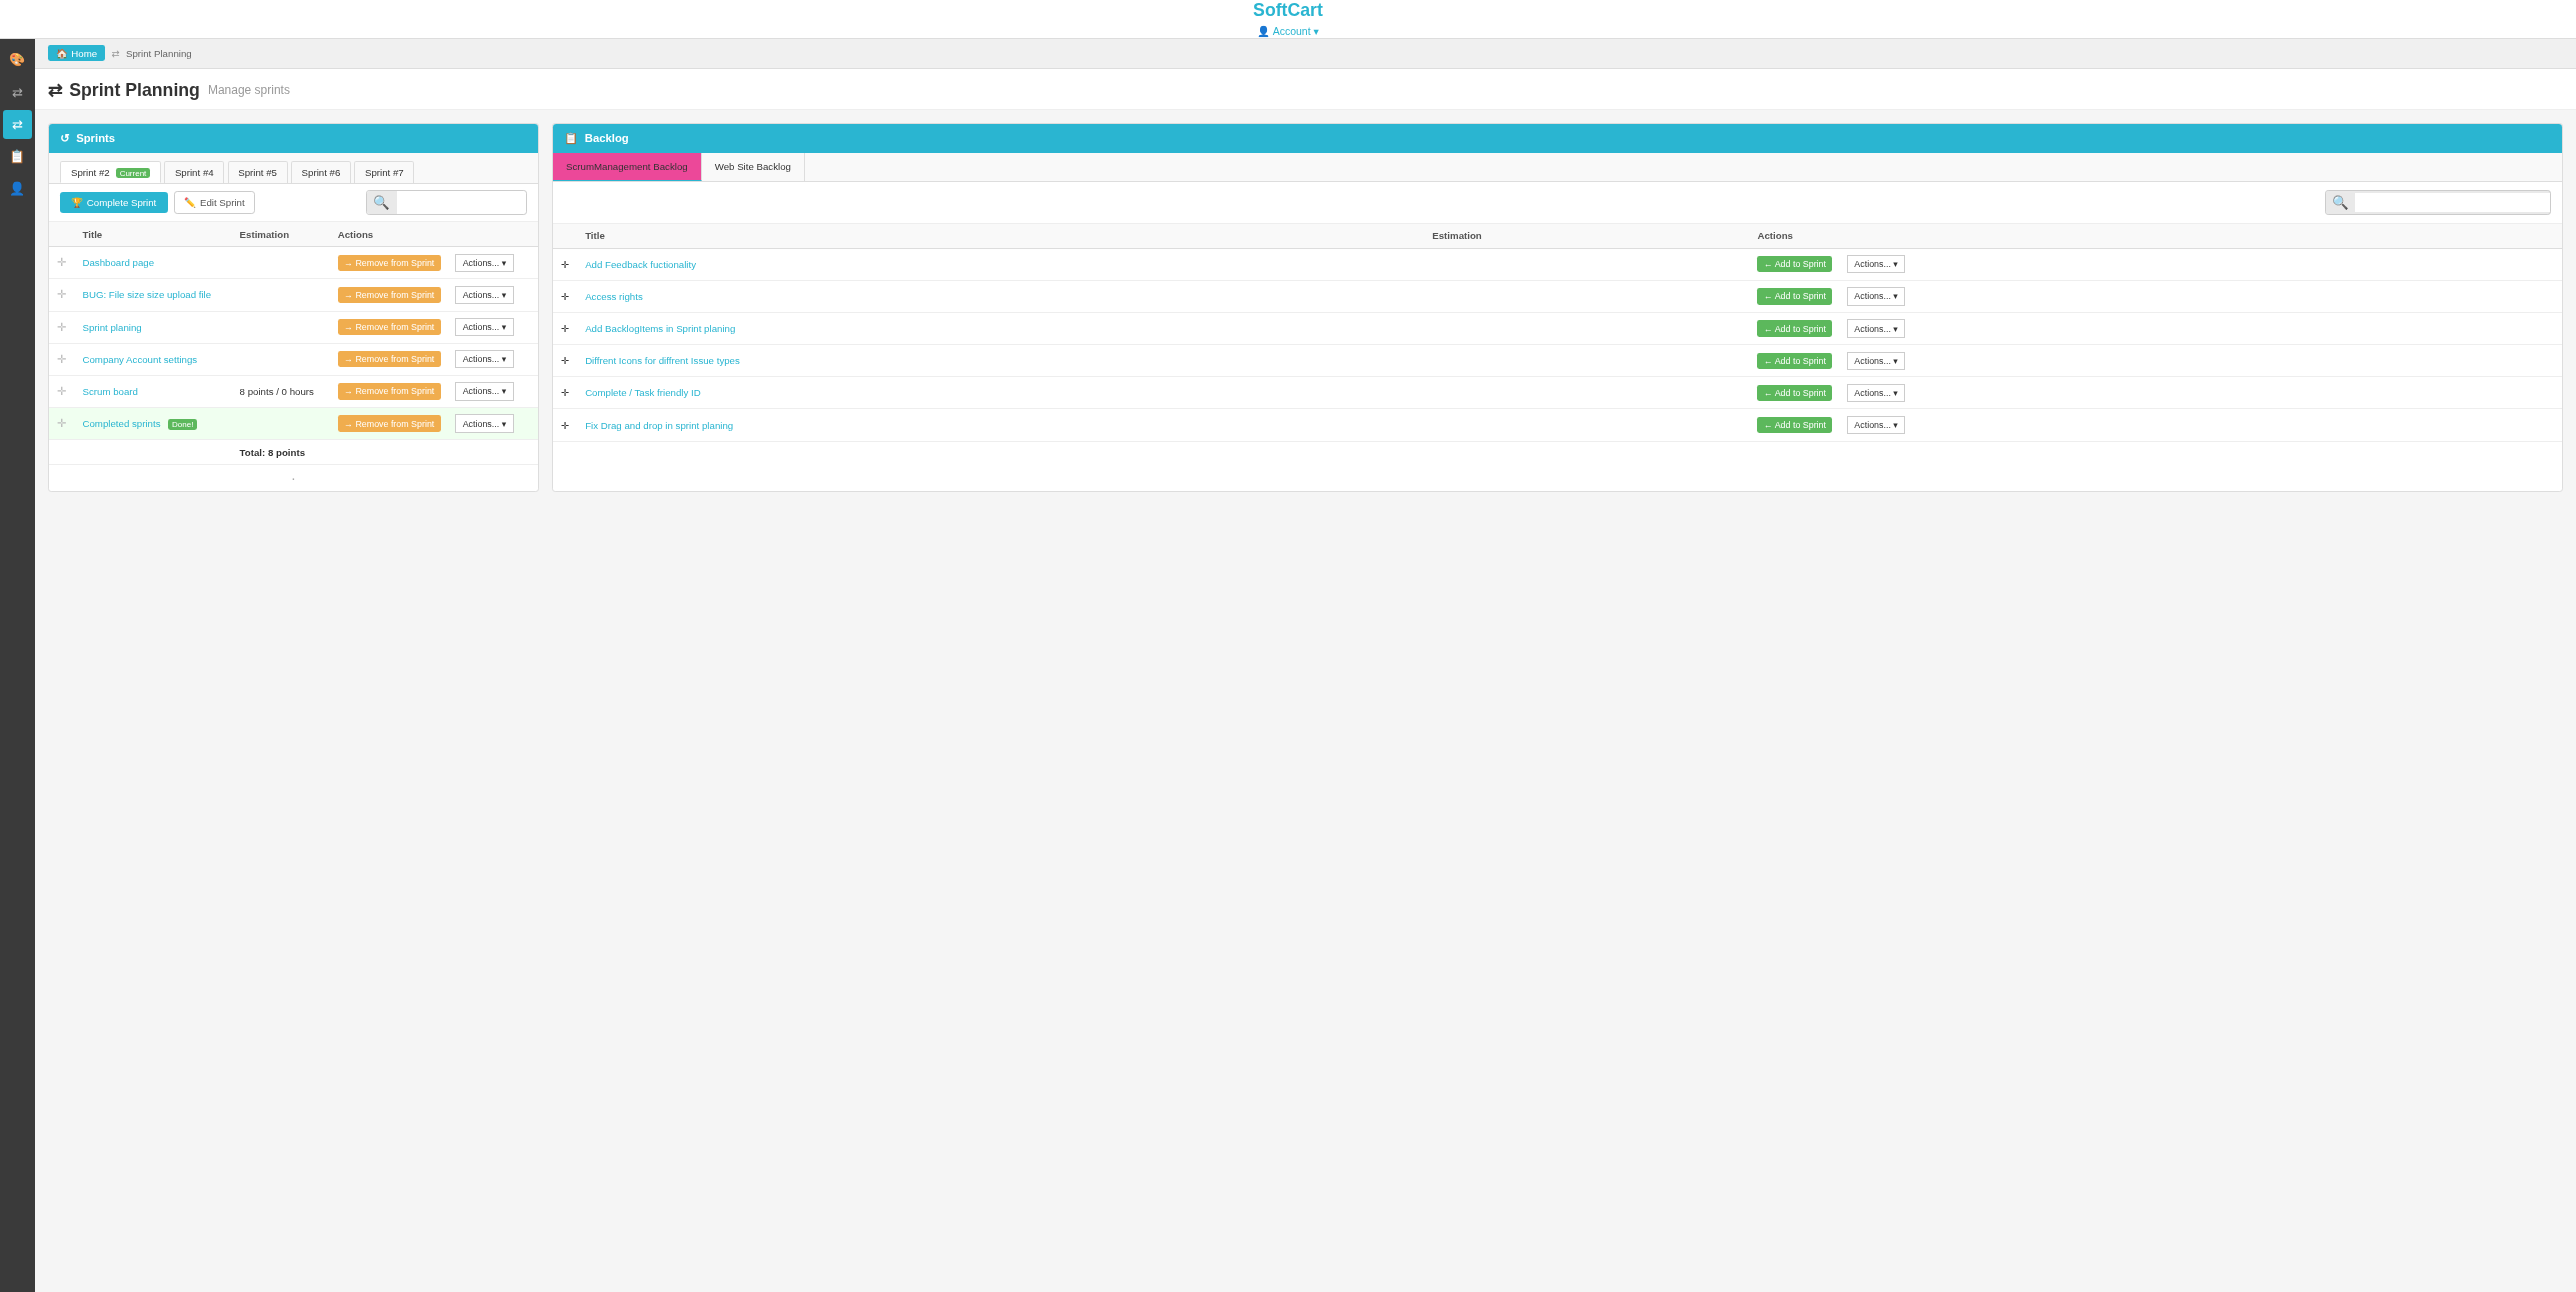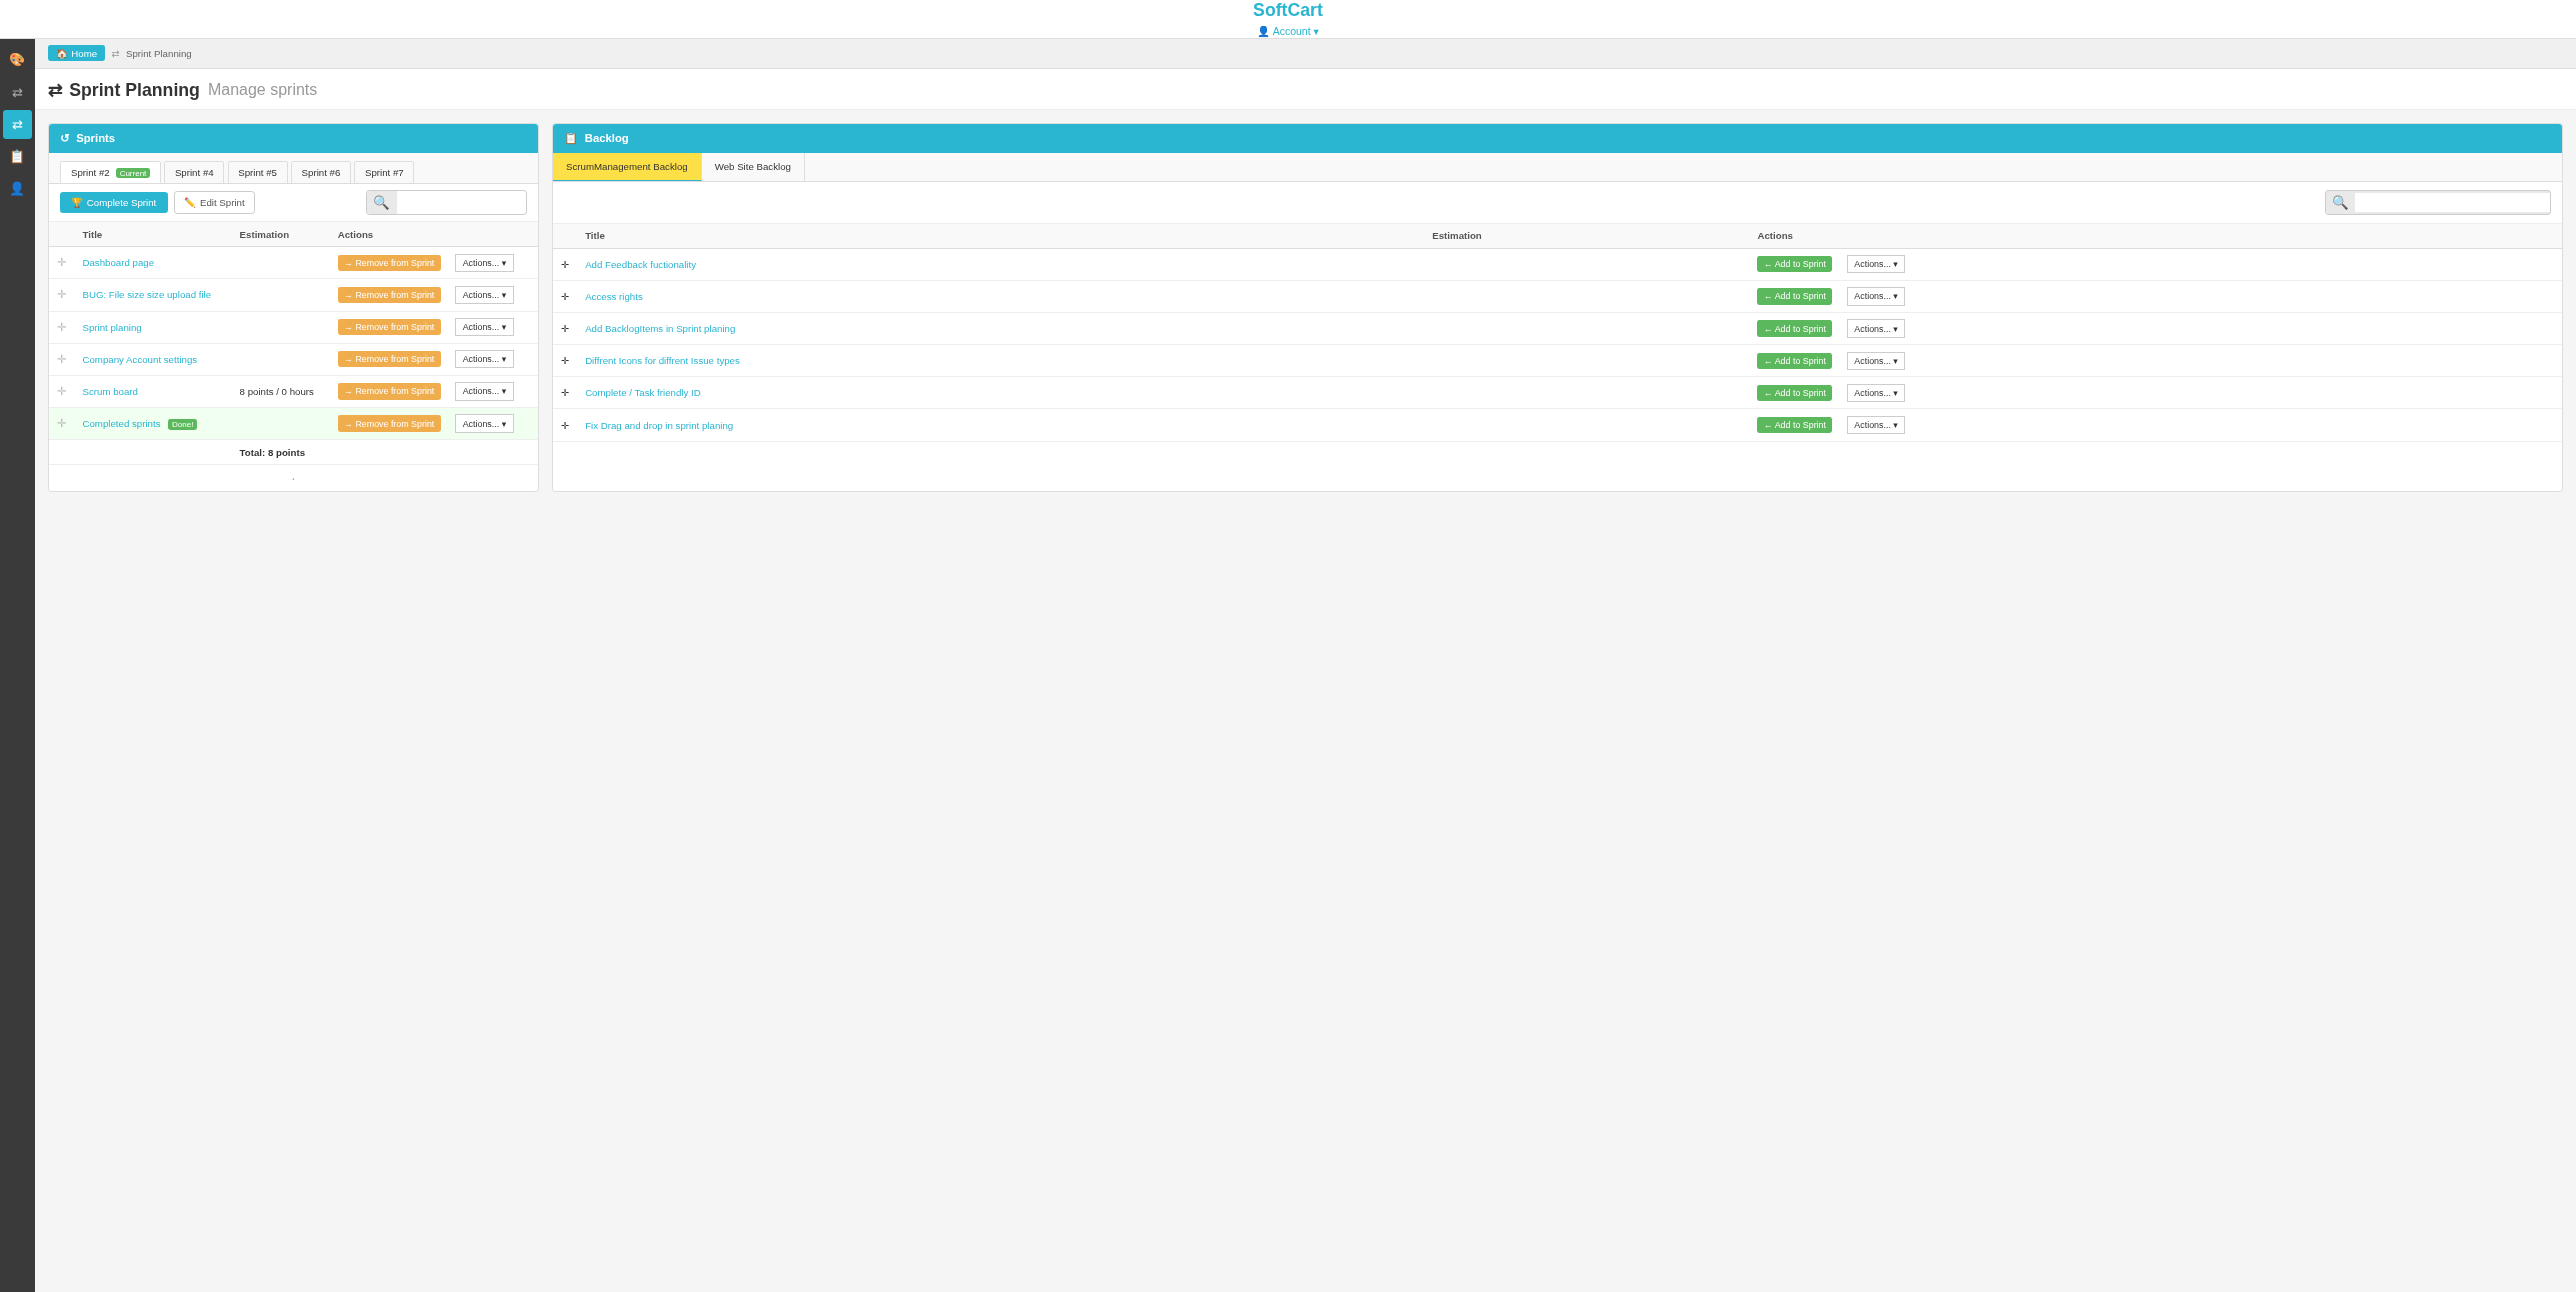"Manage sprints" #page-title-bar .subtitle { font-size: 16px -> 12px }
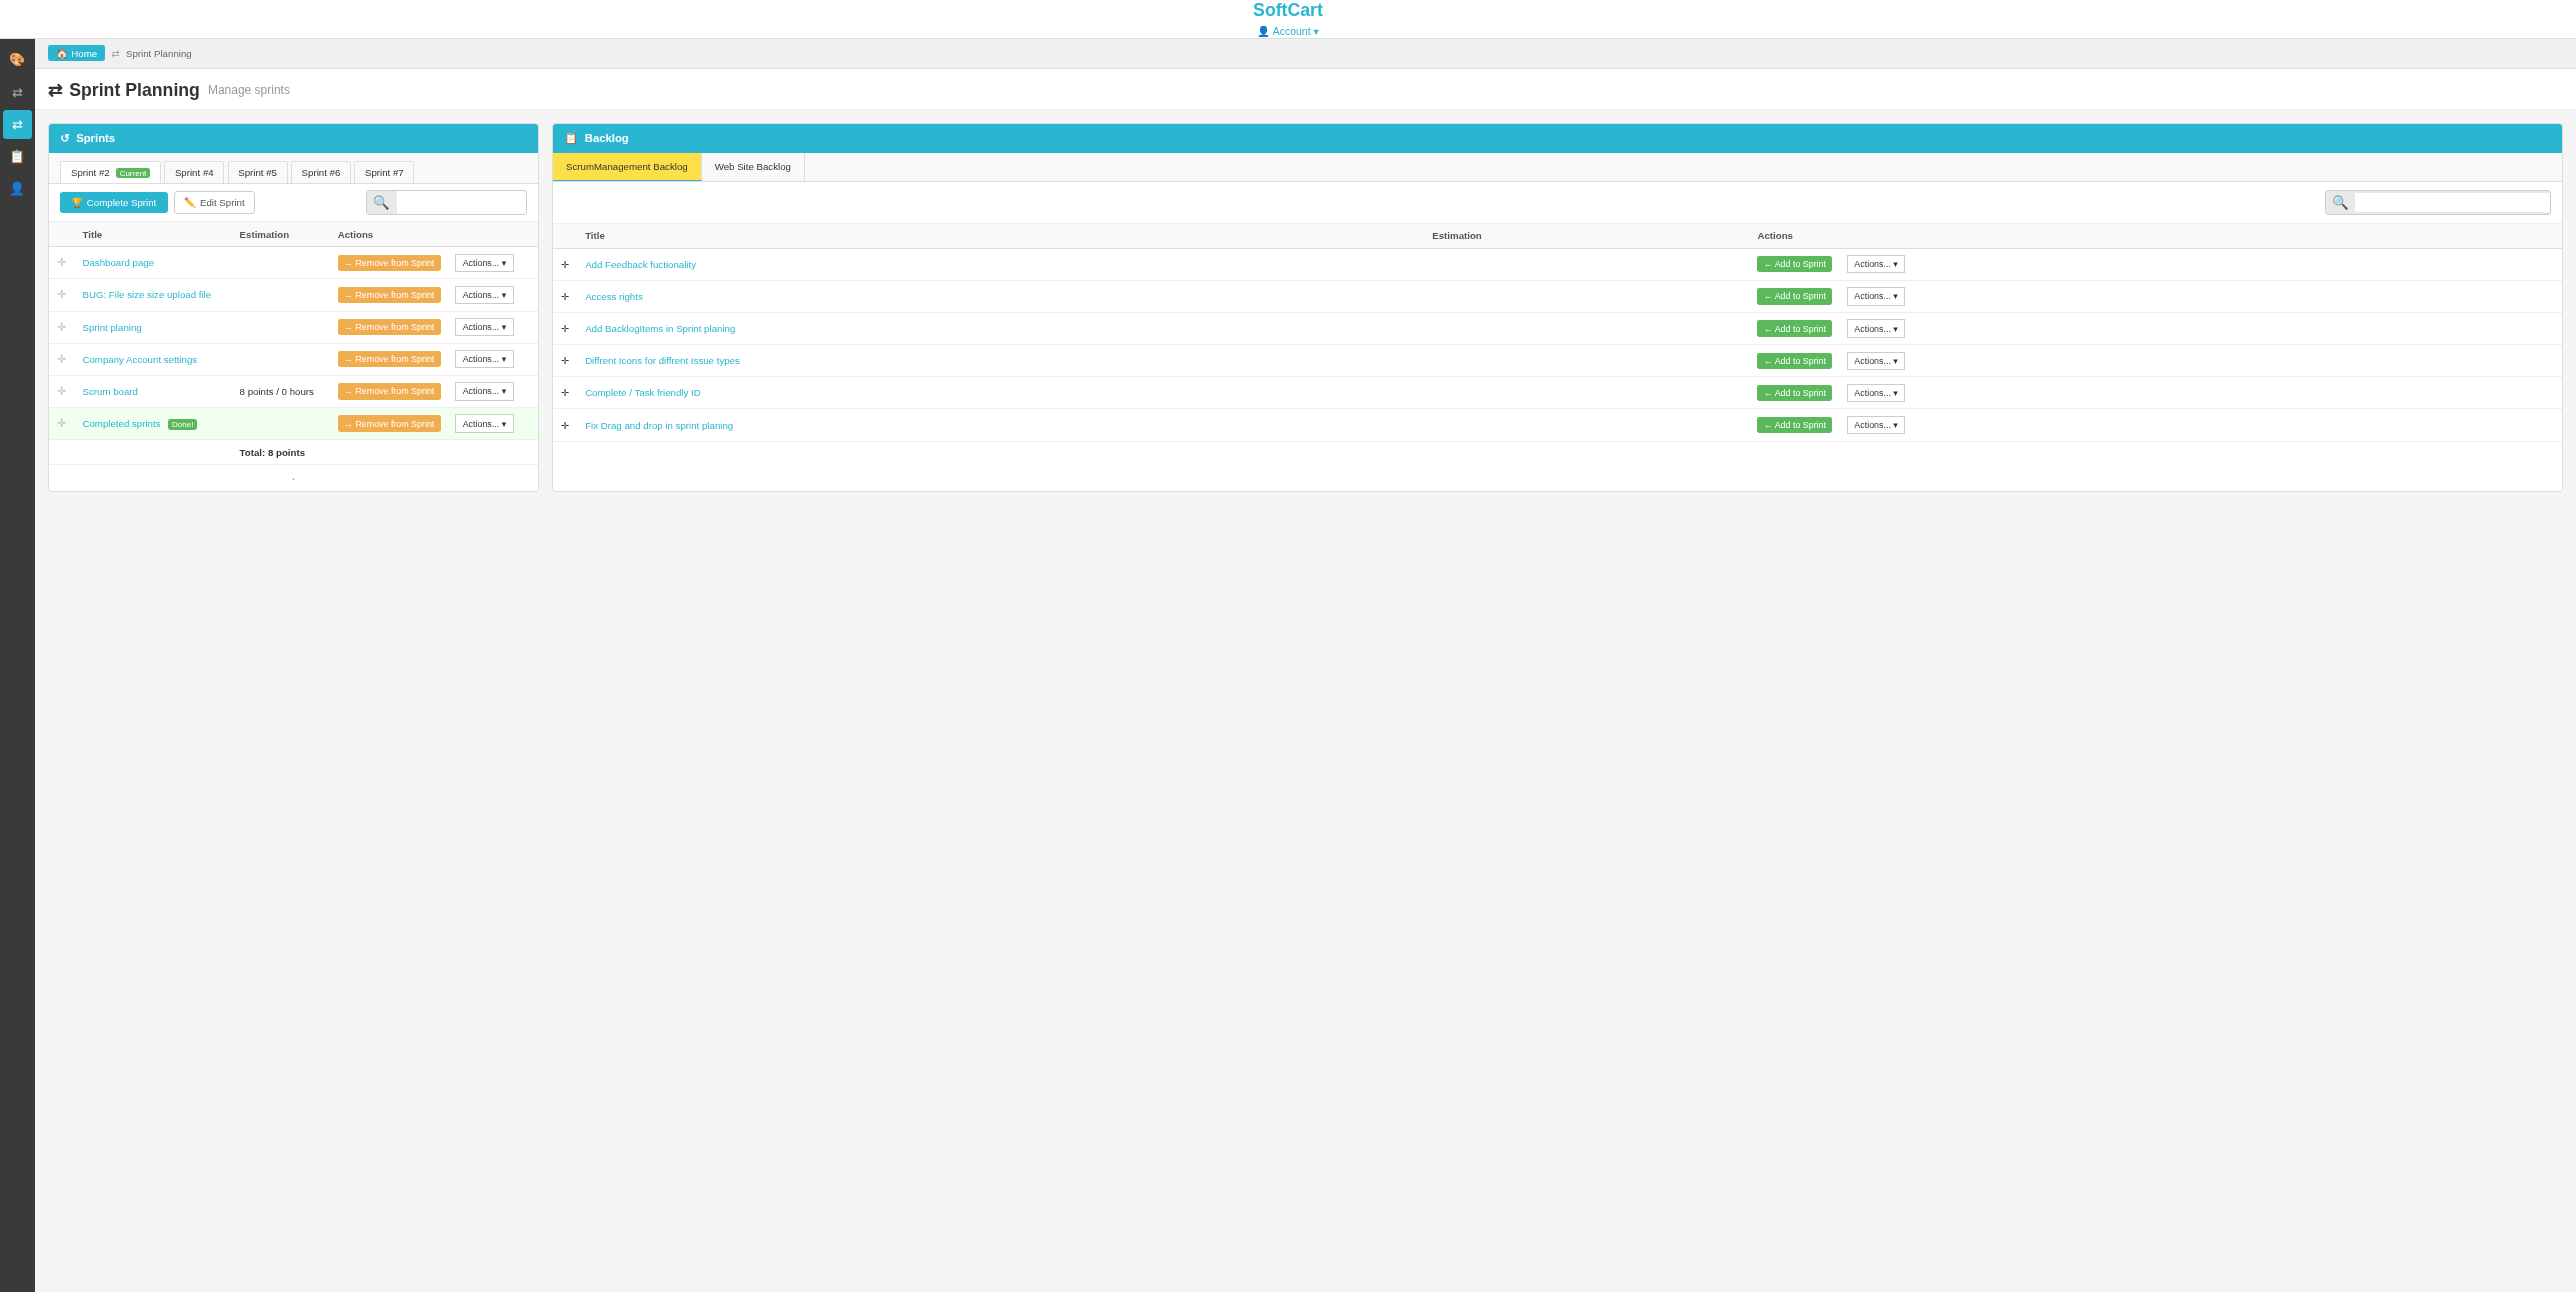"ScrumManagement Backlog" .backlog-tab.active { background: #fde047 -> #ec4899 }
